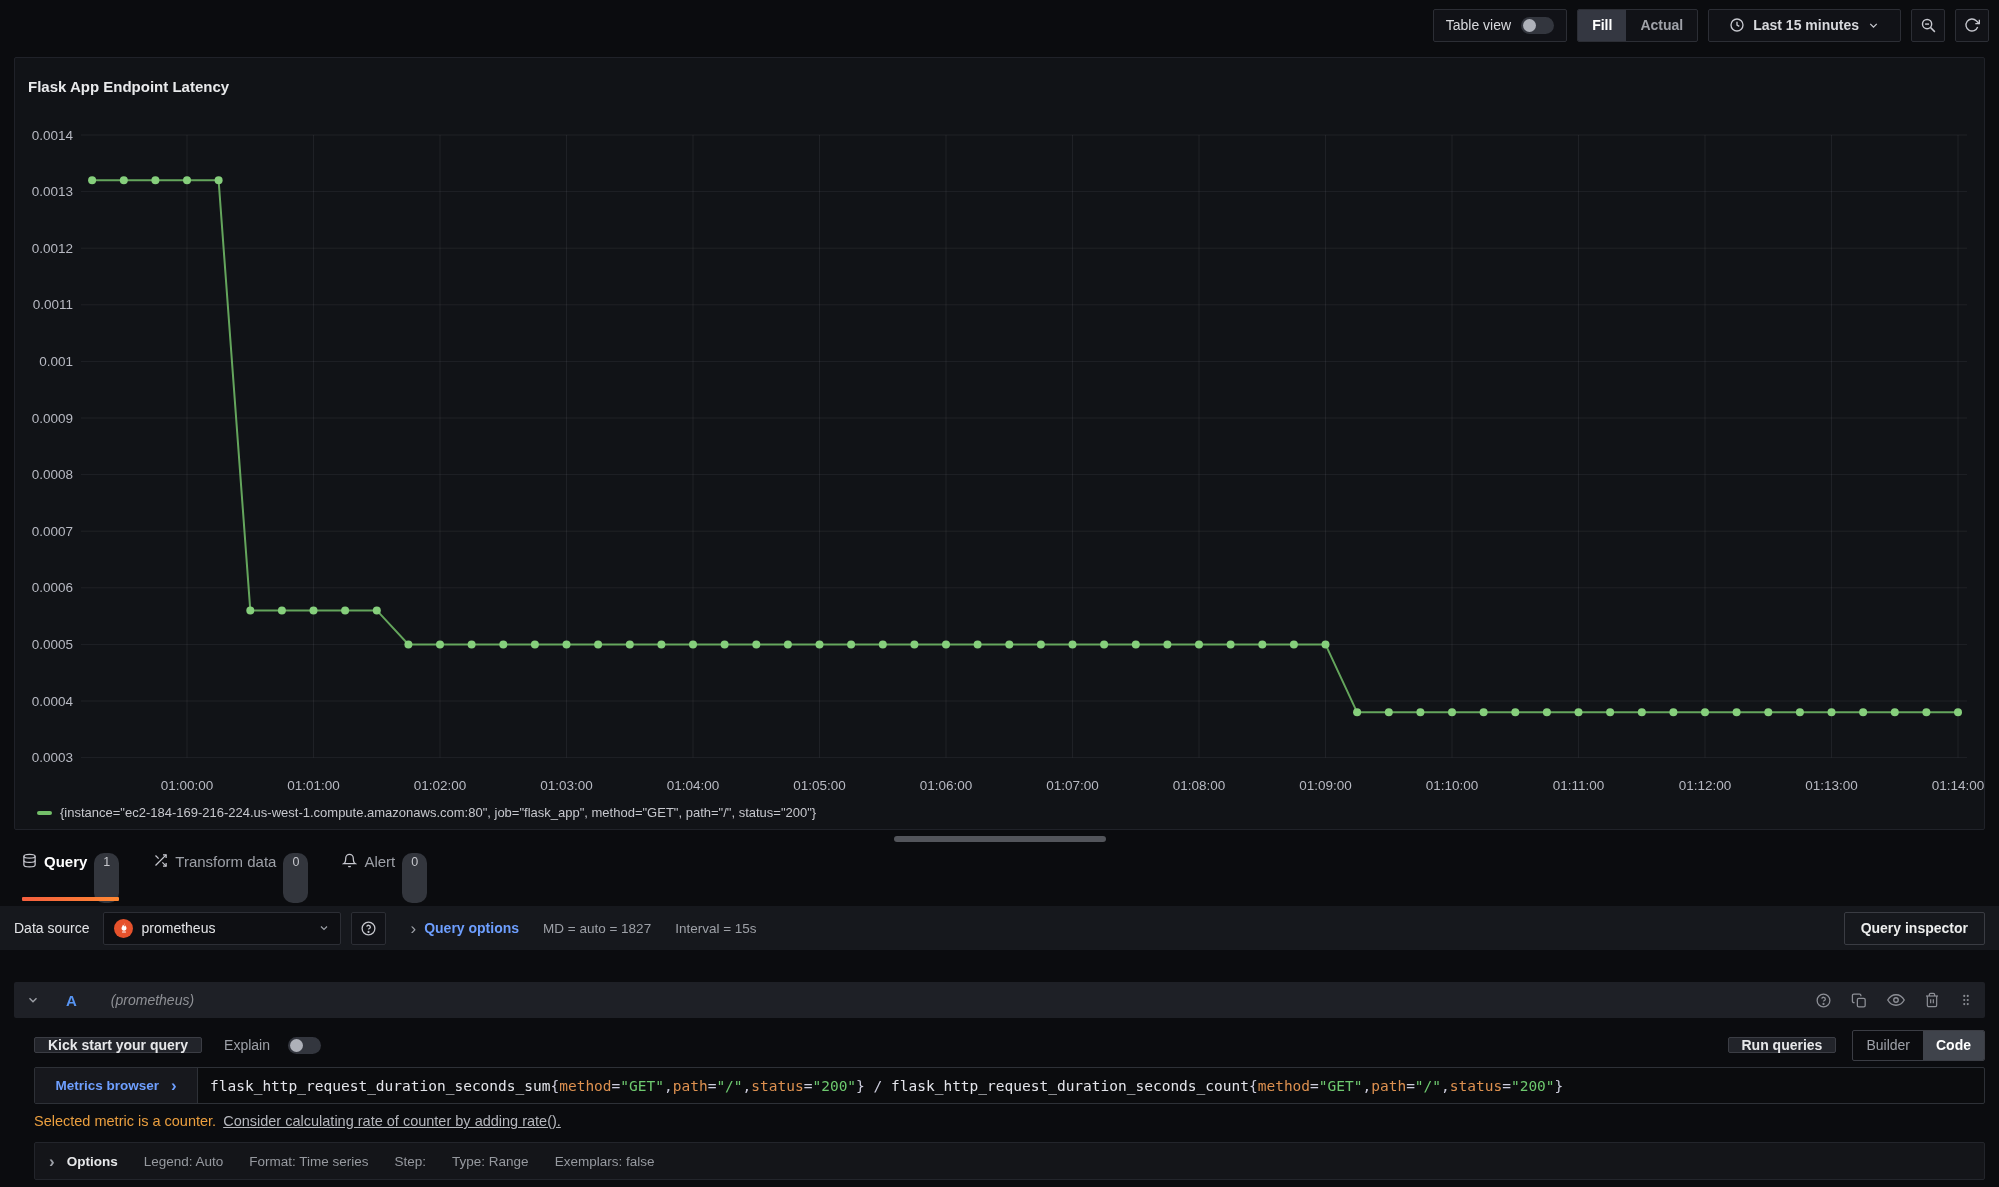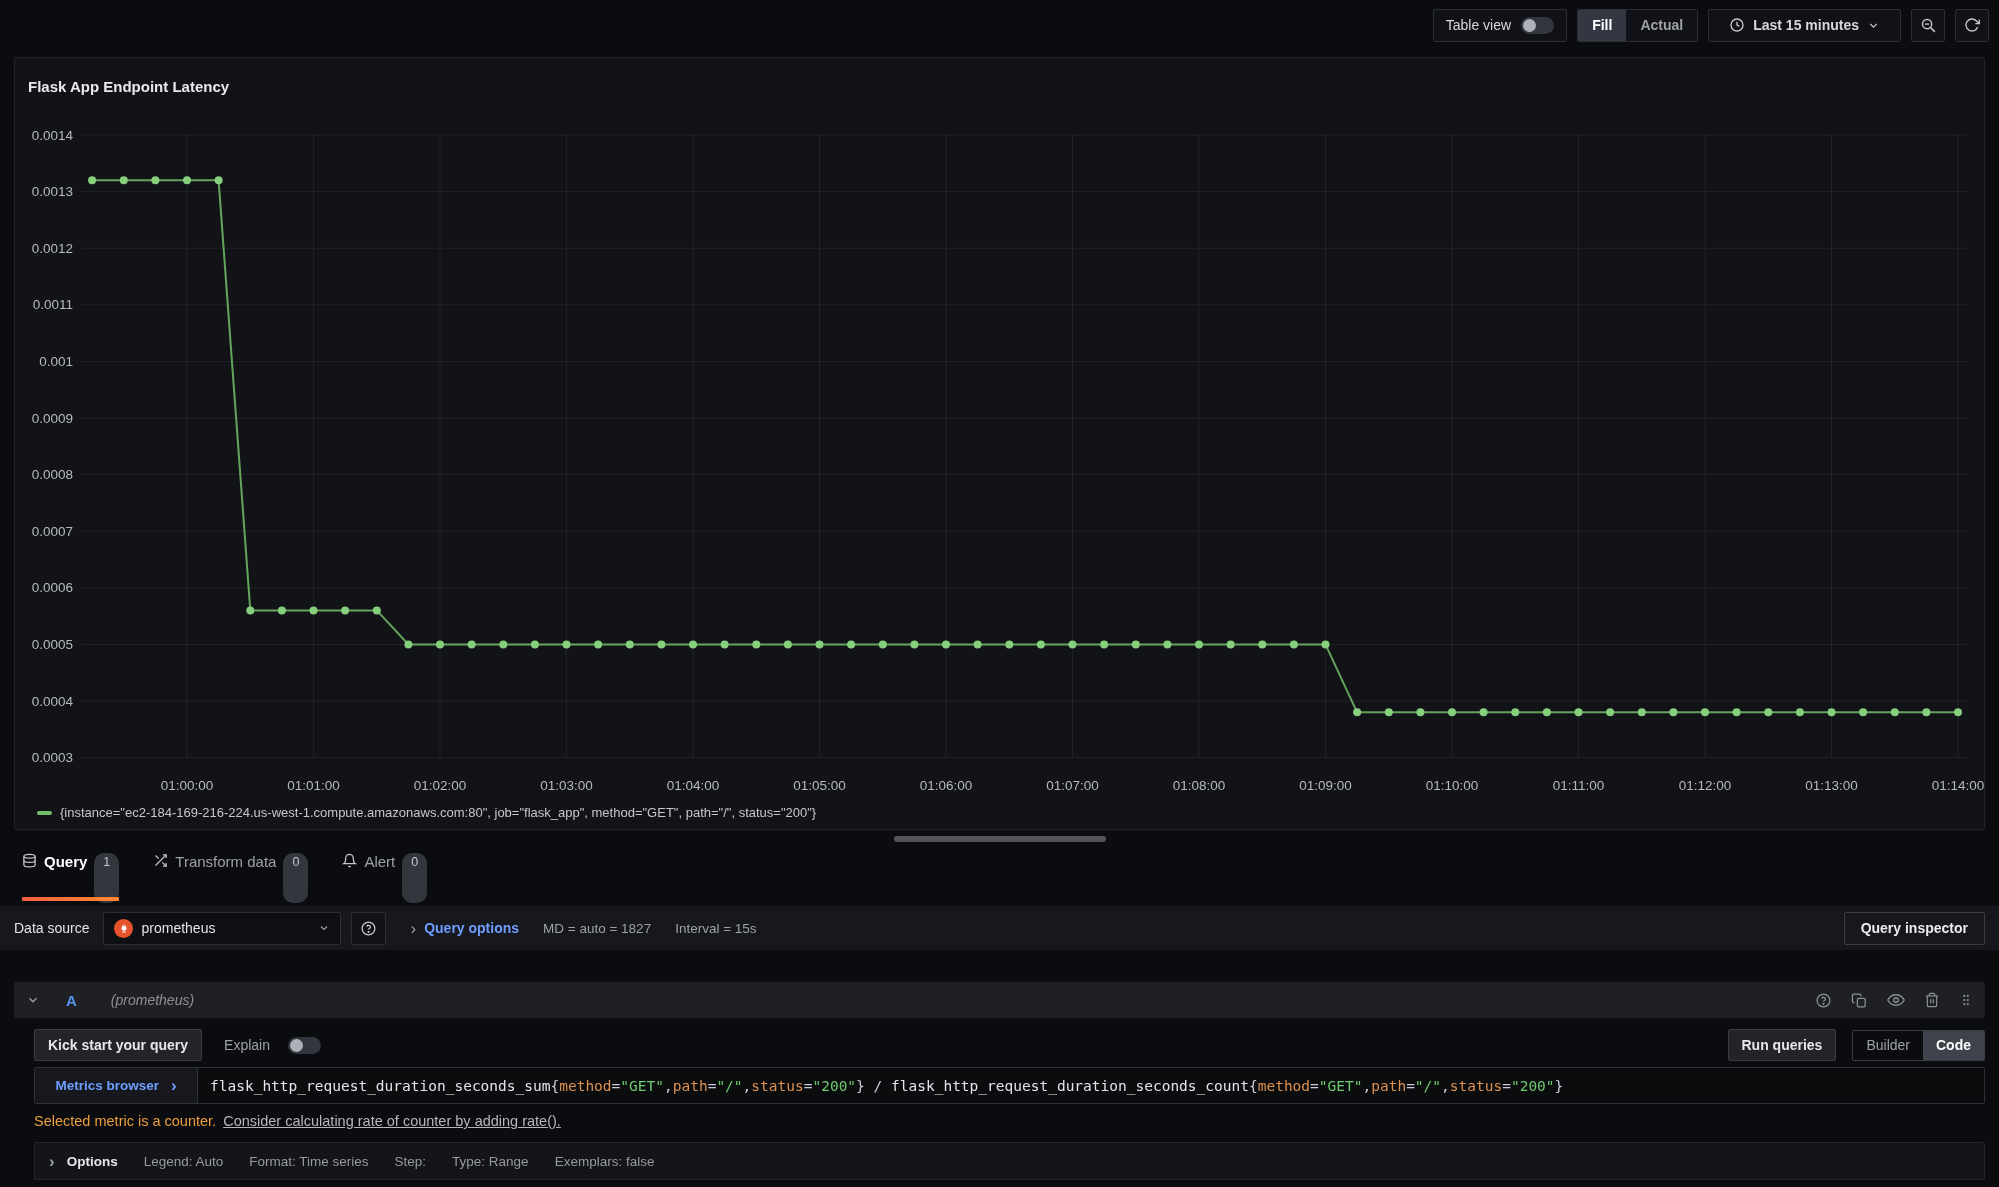"Kick start your query" .btn { height: 32px -> 16px }
